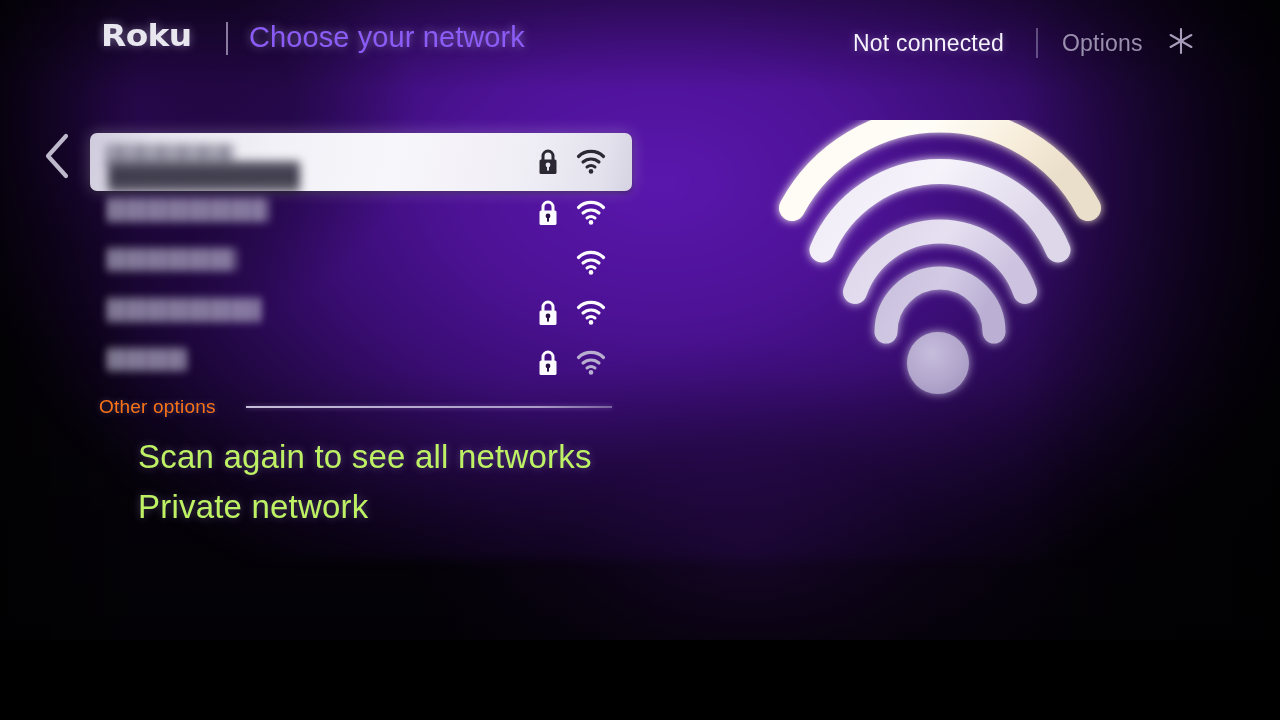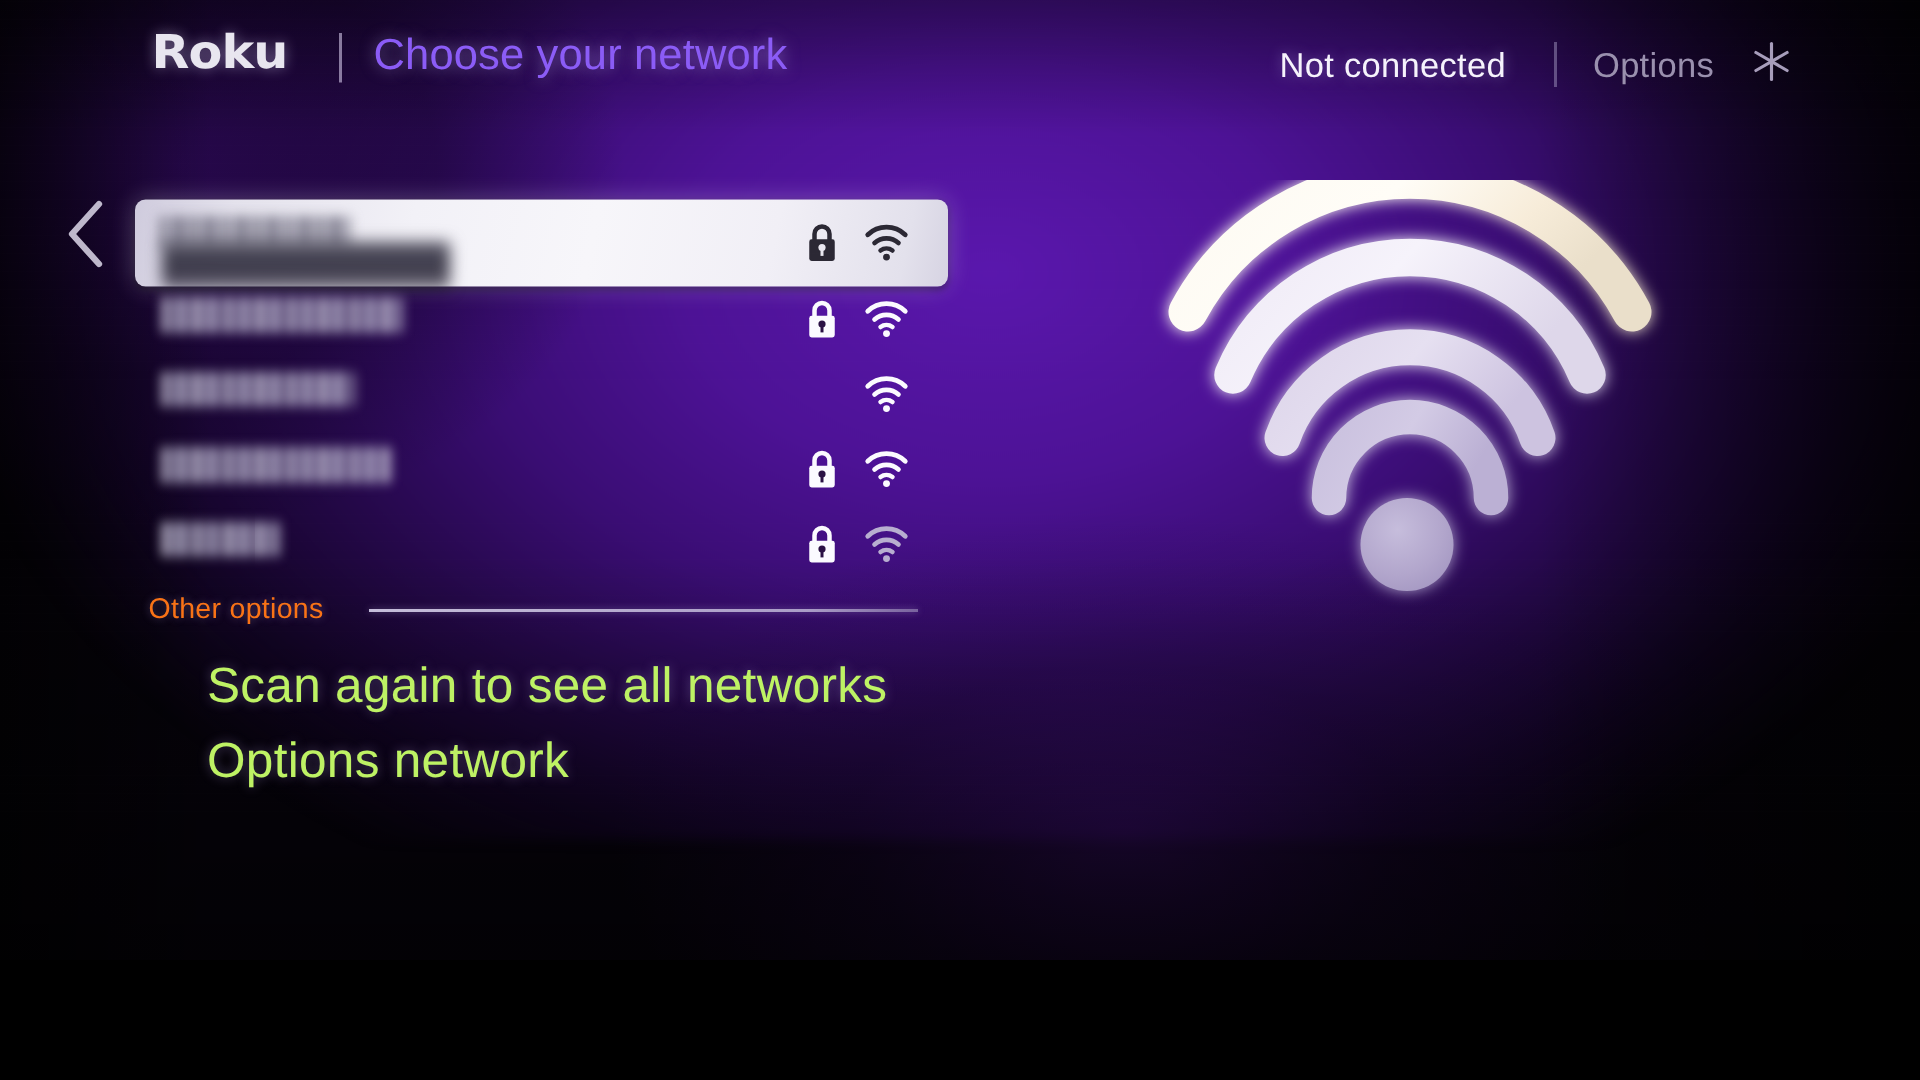"Options network" div.opt-item { text: Options -> Private }
